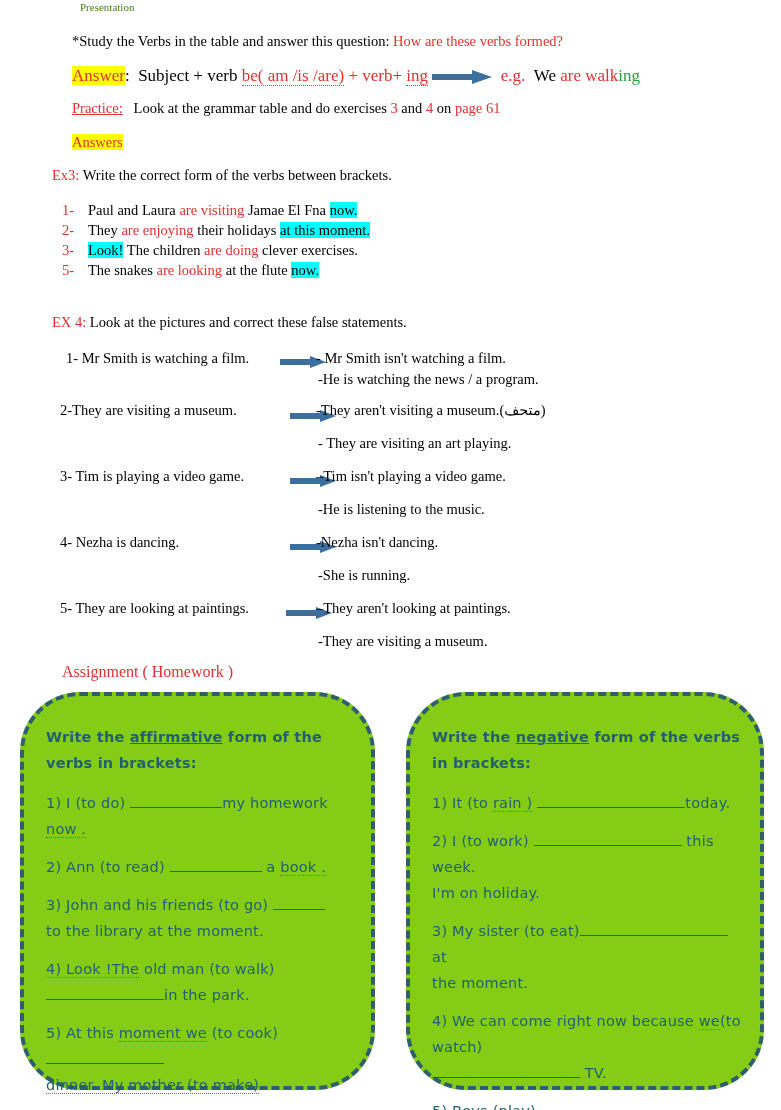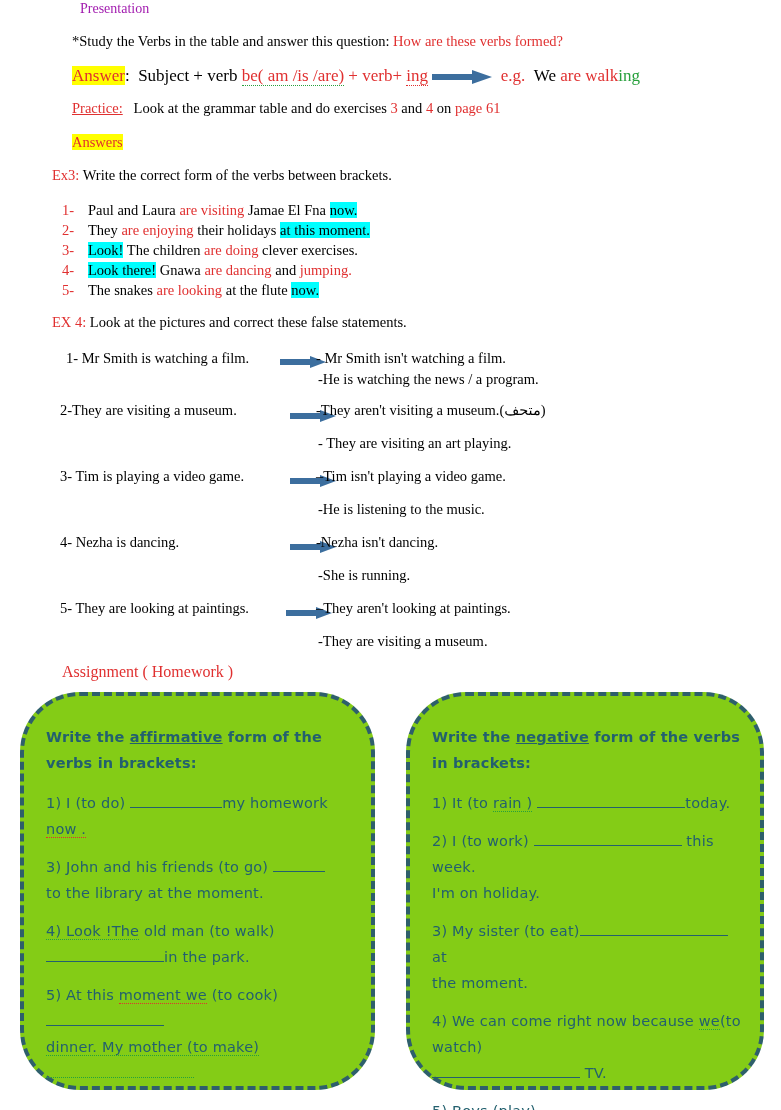"Presentation" .r-title { color: #a21caf -> #4d7c0f; font-size: 14px -> 11px }
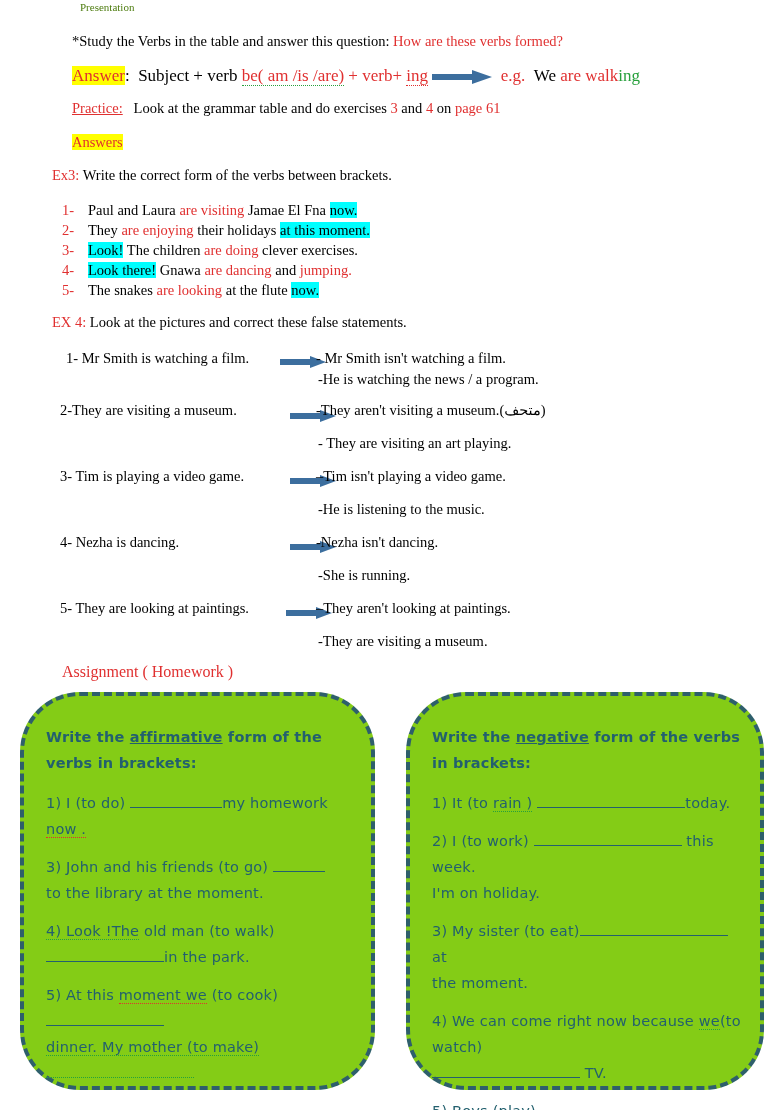"4- Look there! Gnawa are" li { html: <li><span>4-</span><span>Look there!</span><span> Gnawa </span><span>are dancing</span><span> and </span><span>jumping.</span></li> -> none }
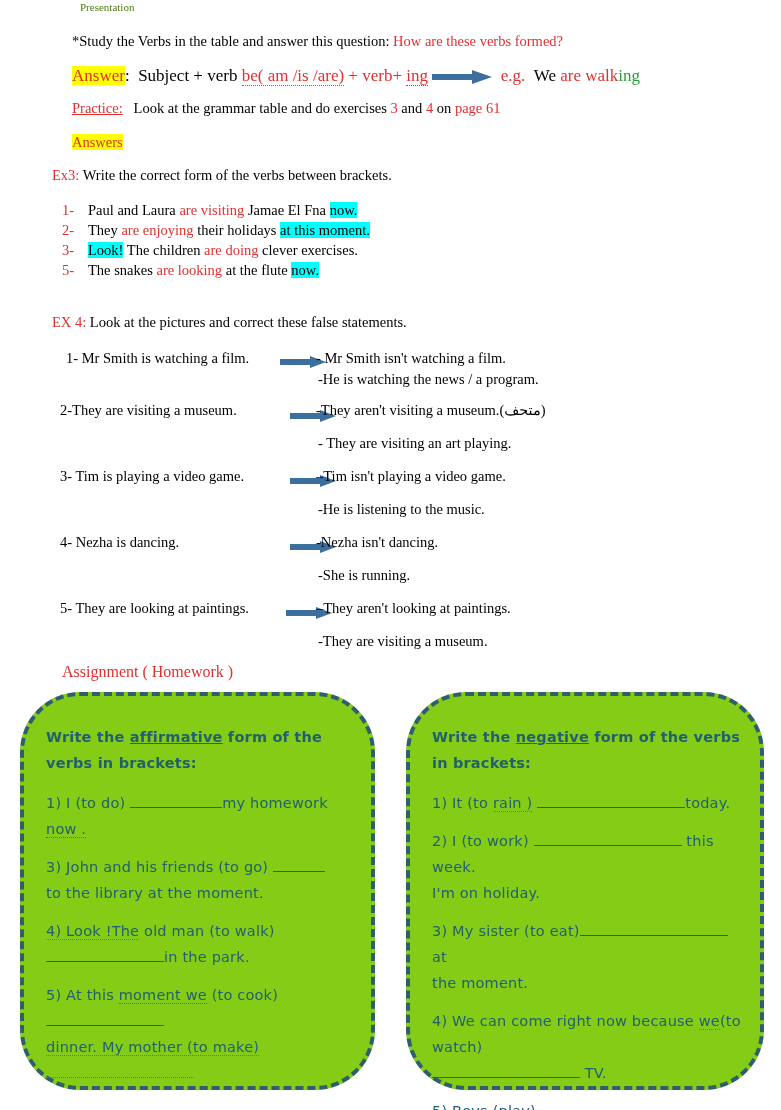"2) Ann (to read) a" p.hw-item { html: none -> <p> <span>2) Ann (to read) </span><span></span><span> a </span><span>book .</span> </p> }
